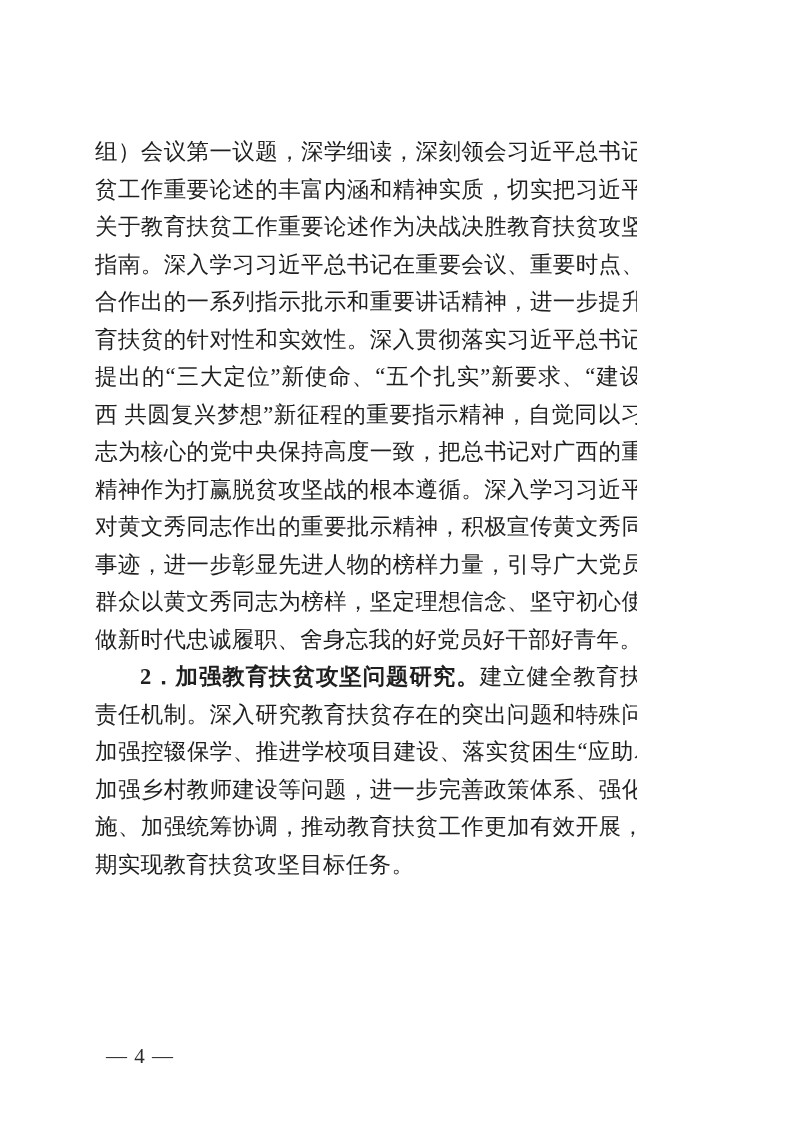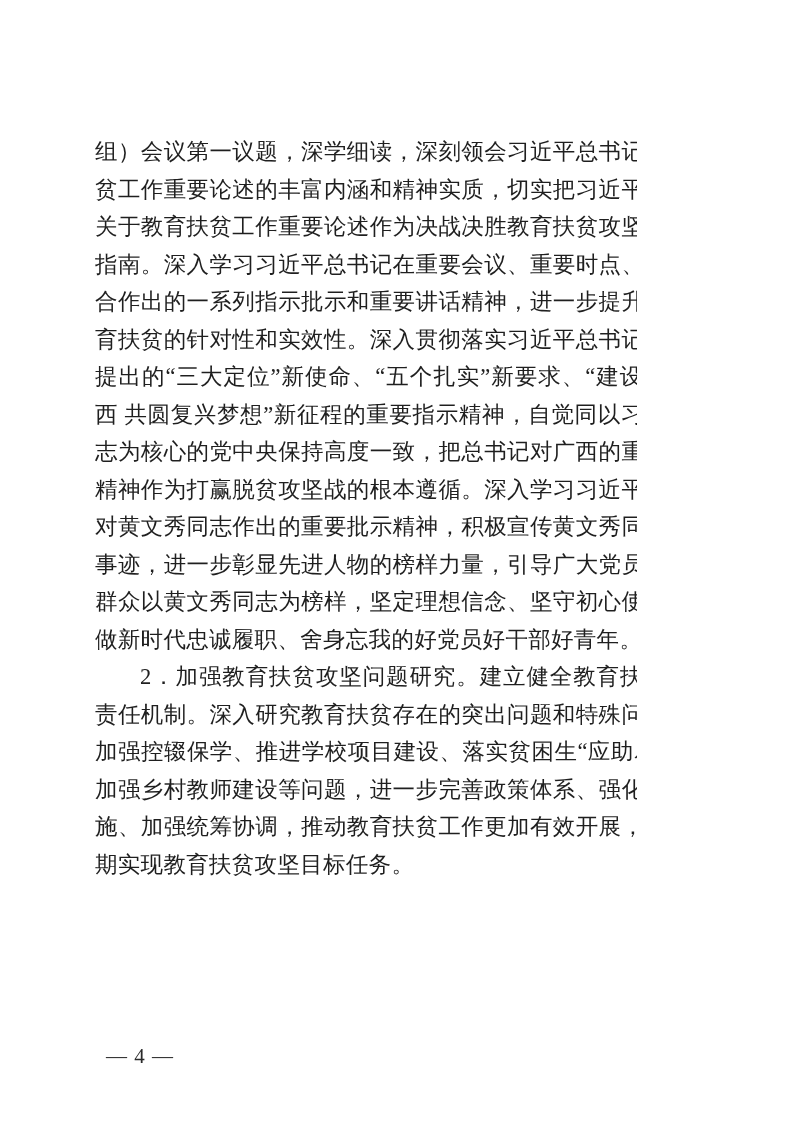"2．加强教育扶贫攻坚问题研究。" .para .lead { font-weight: 400 -> 700 }
